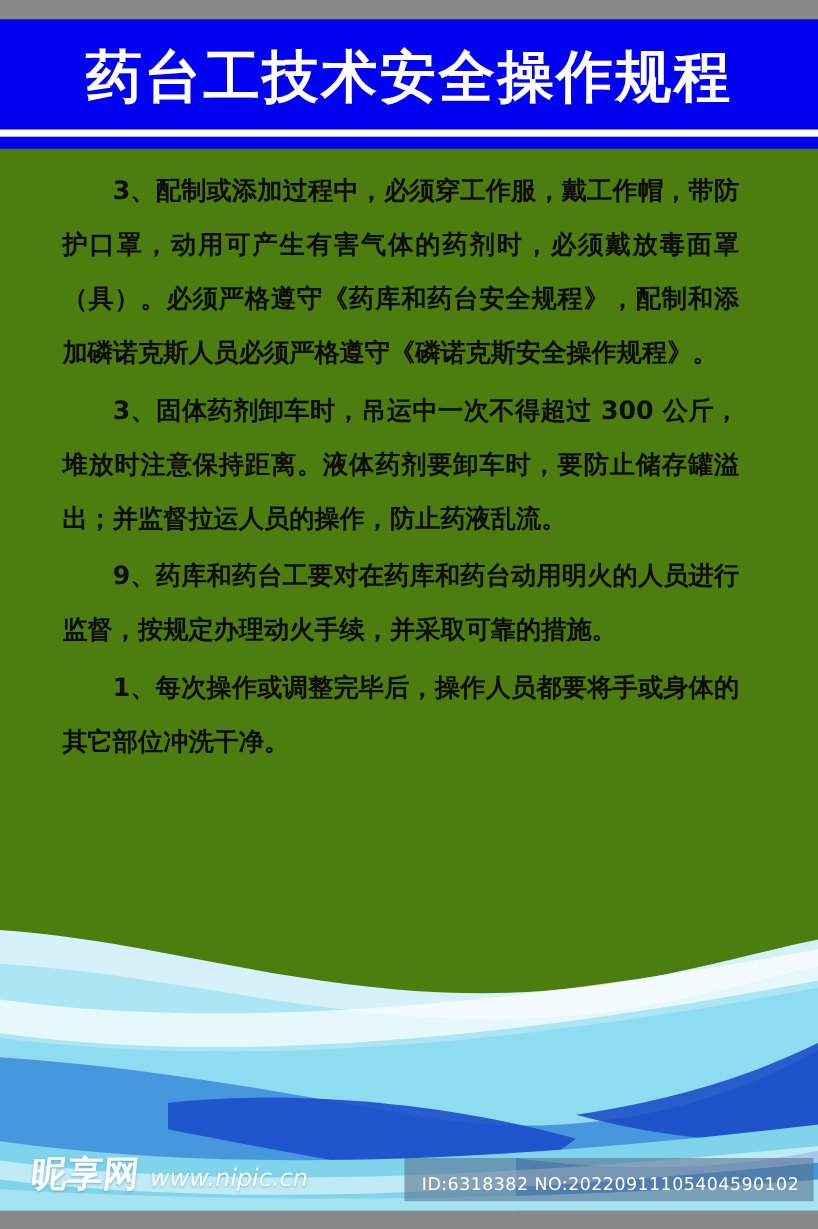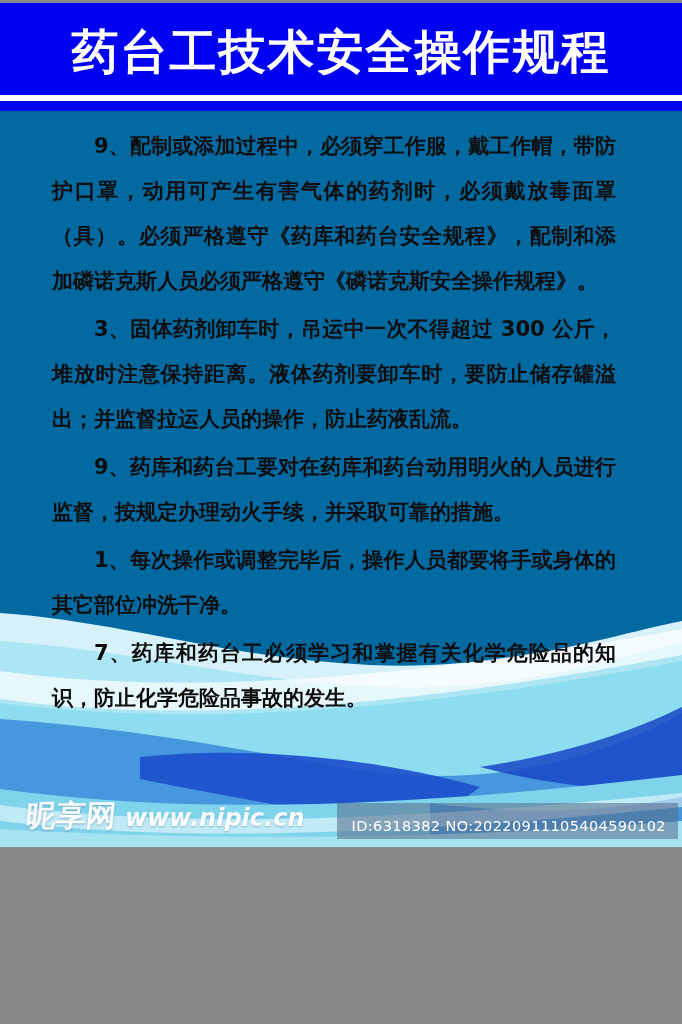"药台工技术安全操作规程" .poster { background: #0369a1 -> #4d7c0f; height: 844px -> 993px; margin: 3px auto -> 16px auto }
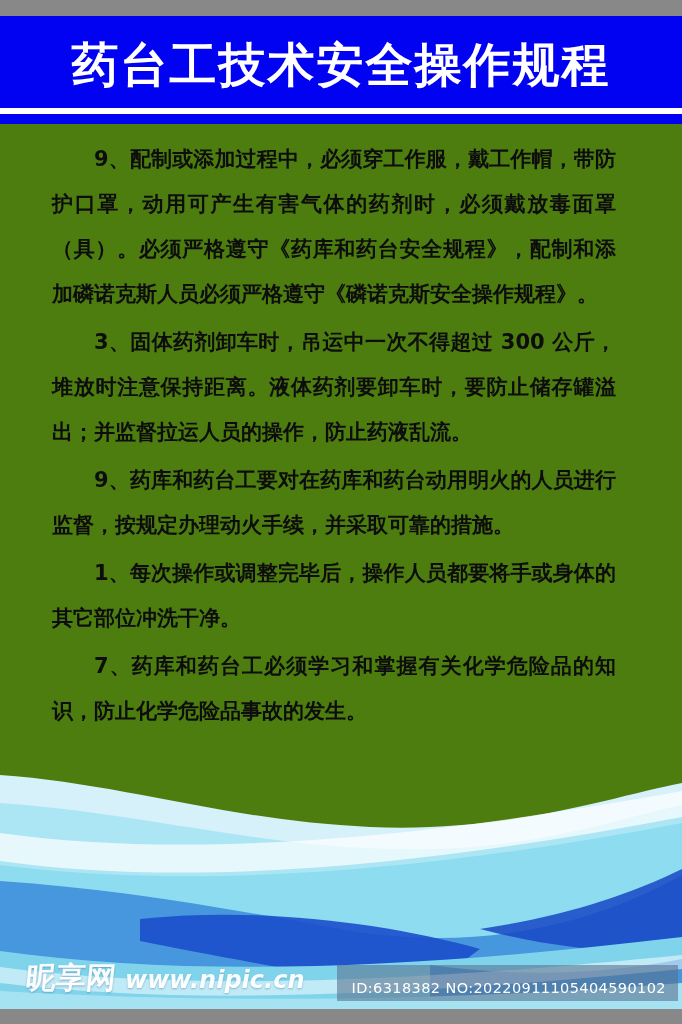"9、配制或添加过程中，必须穿工作服，戴工作帽，带防护口罩，动用可产生有害气体的药" p.para { text: 9 -> 3 }
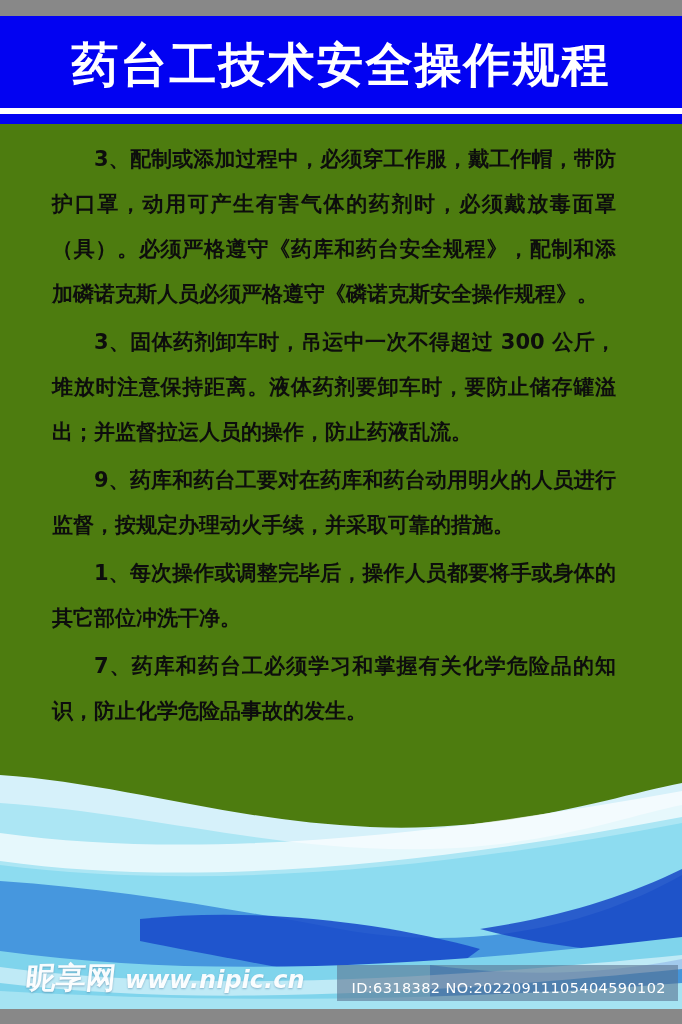"7、药库和药台工必须学习和掌握有关化学危险品的知识，防止化学危险品事故的发生。" p.para { html: <p>7、药库和药台工必须学习和掌握有关化学危险品的知识，防止化学危险品事故的发生。</p> -> none }
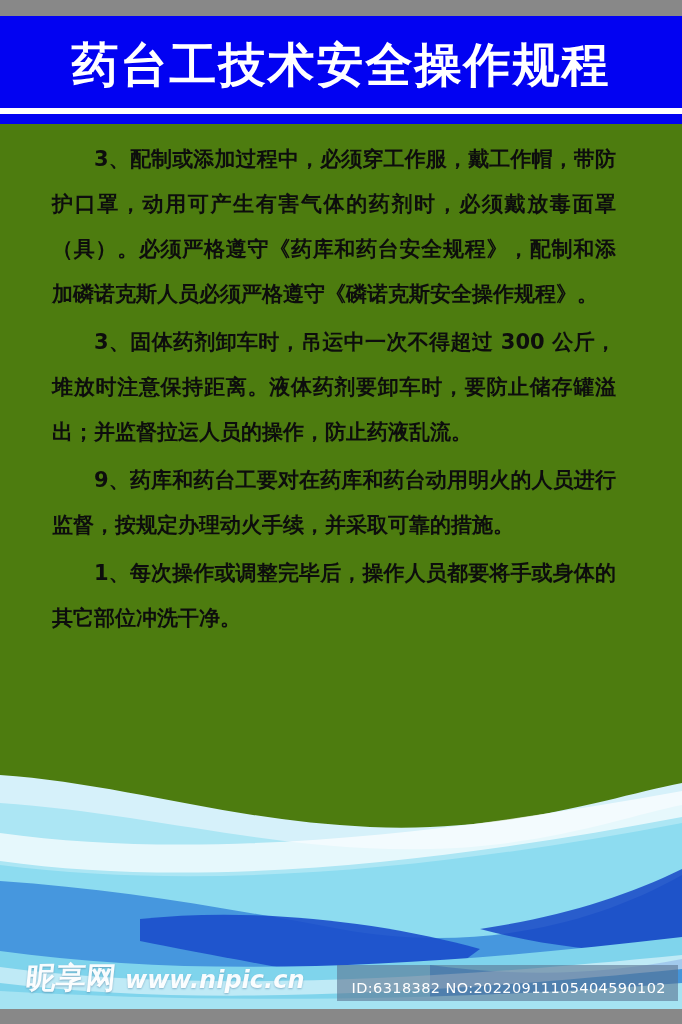"www.nipic.cn" .wm-url { font-size: 24px -> 20px; font-weight: 700 -> 400 }
